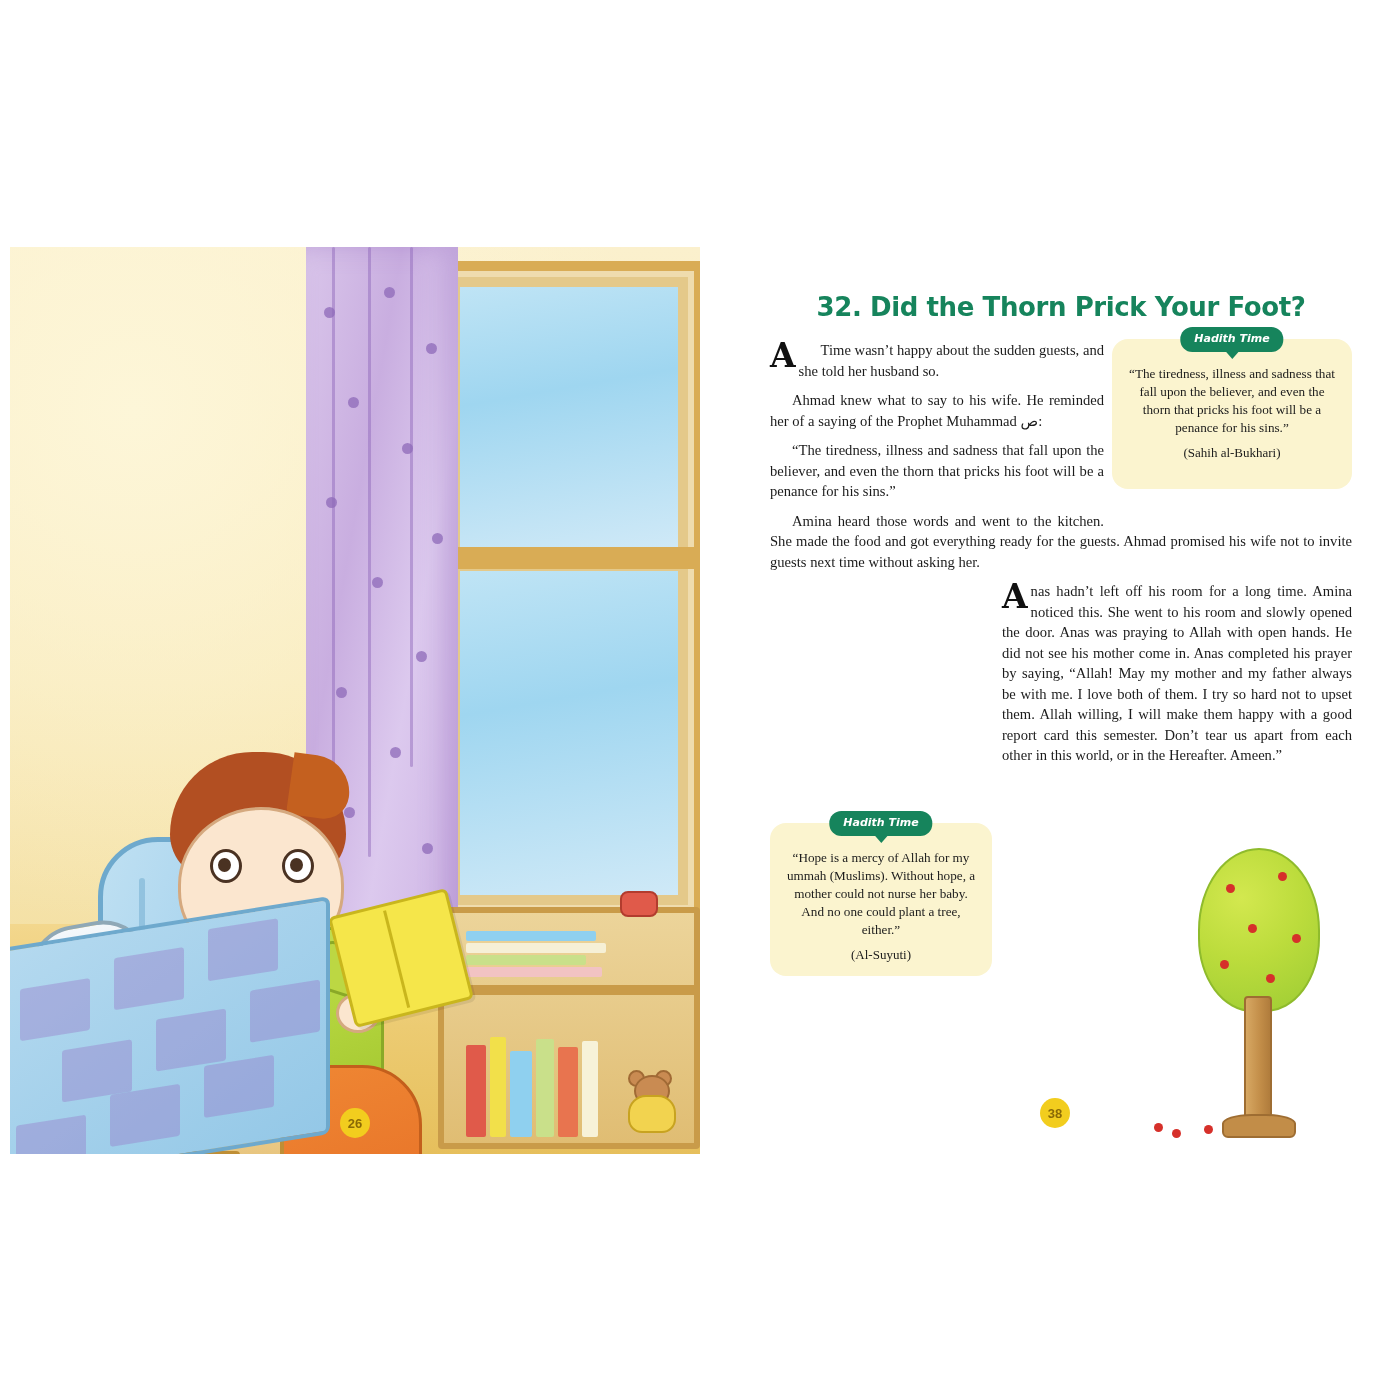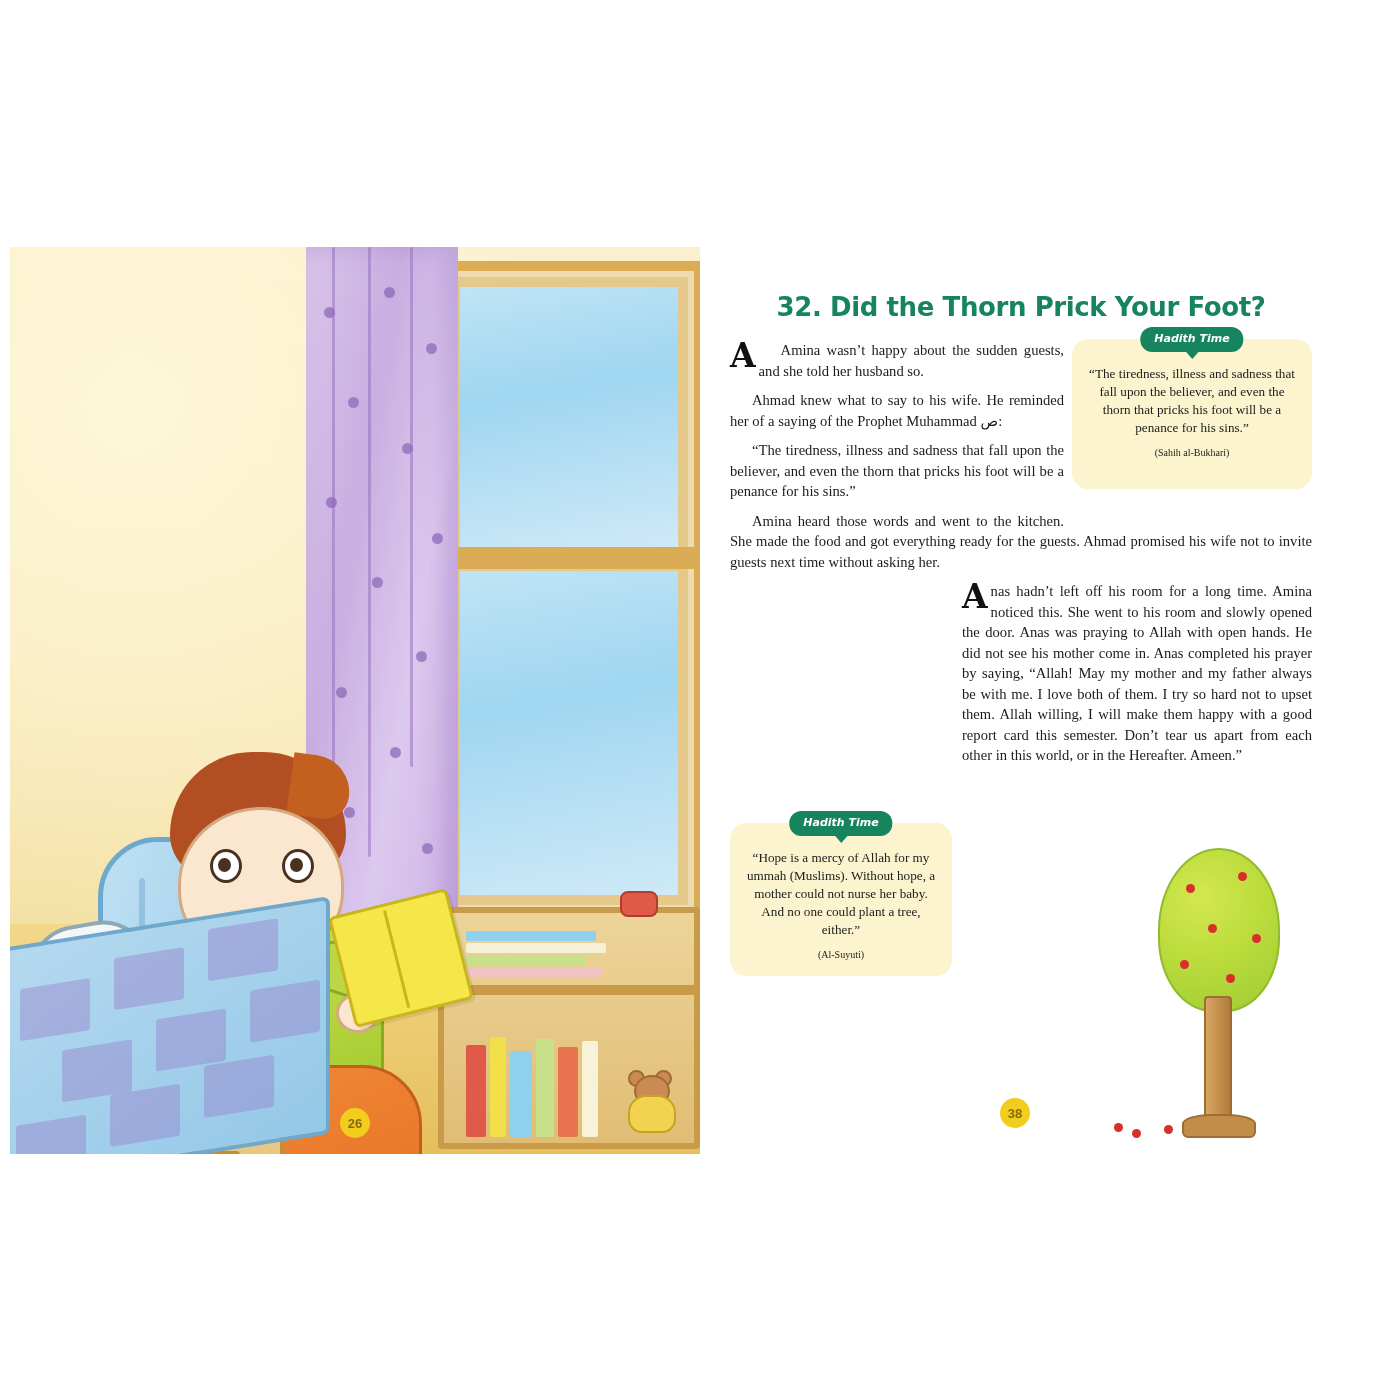"32. Did the Thorn Prick" .page-right { left: 730px -> 770px }
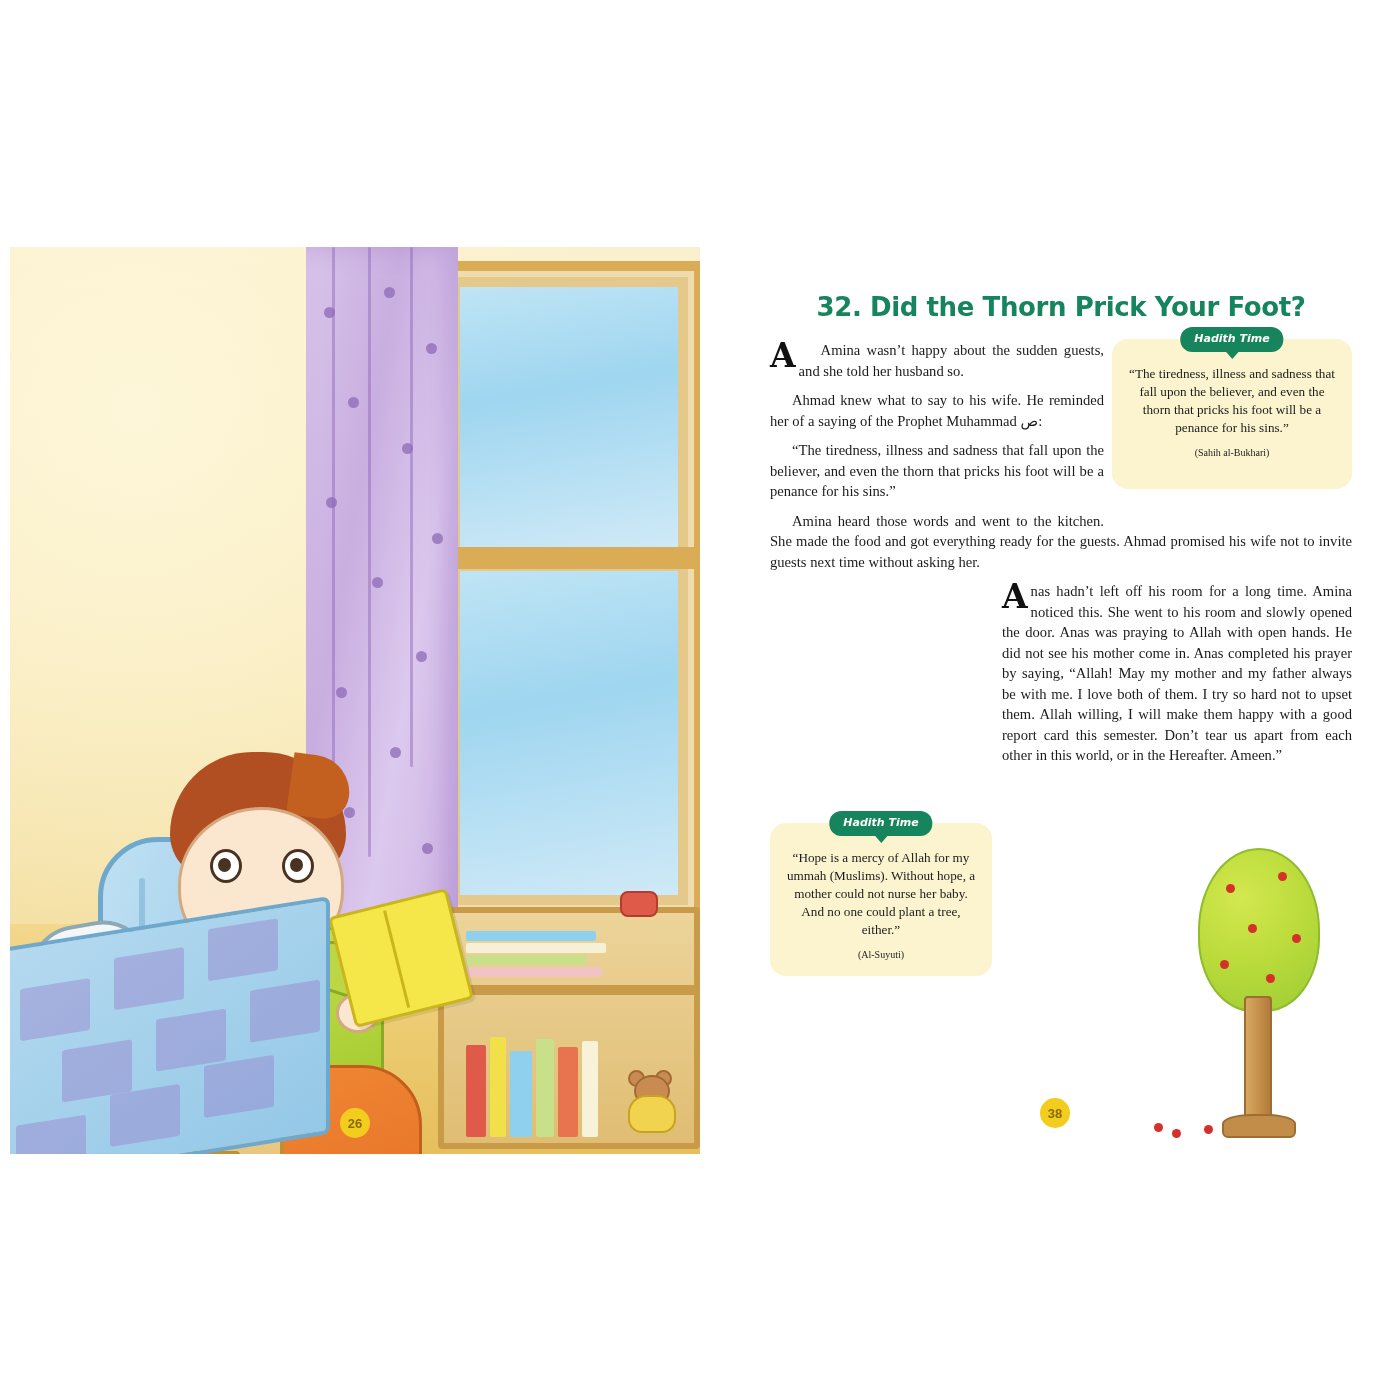"Amina wasn’t happy about the" p.body { text: Amina -> Time }
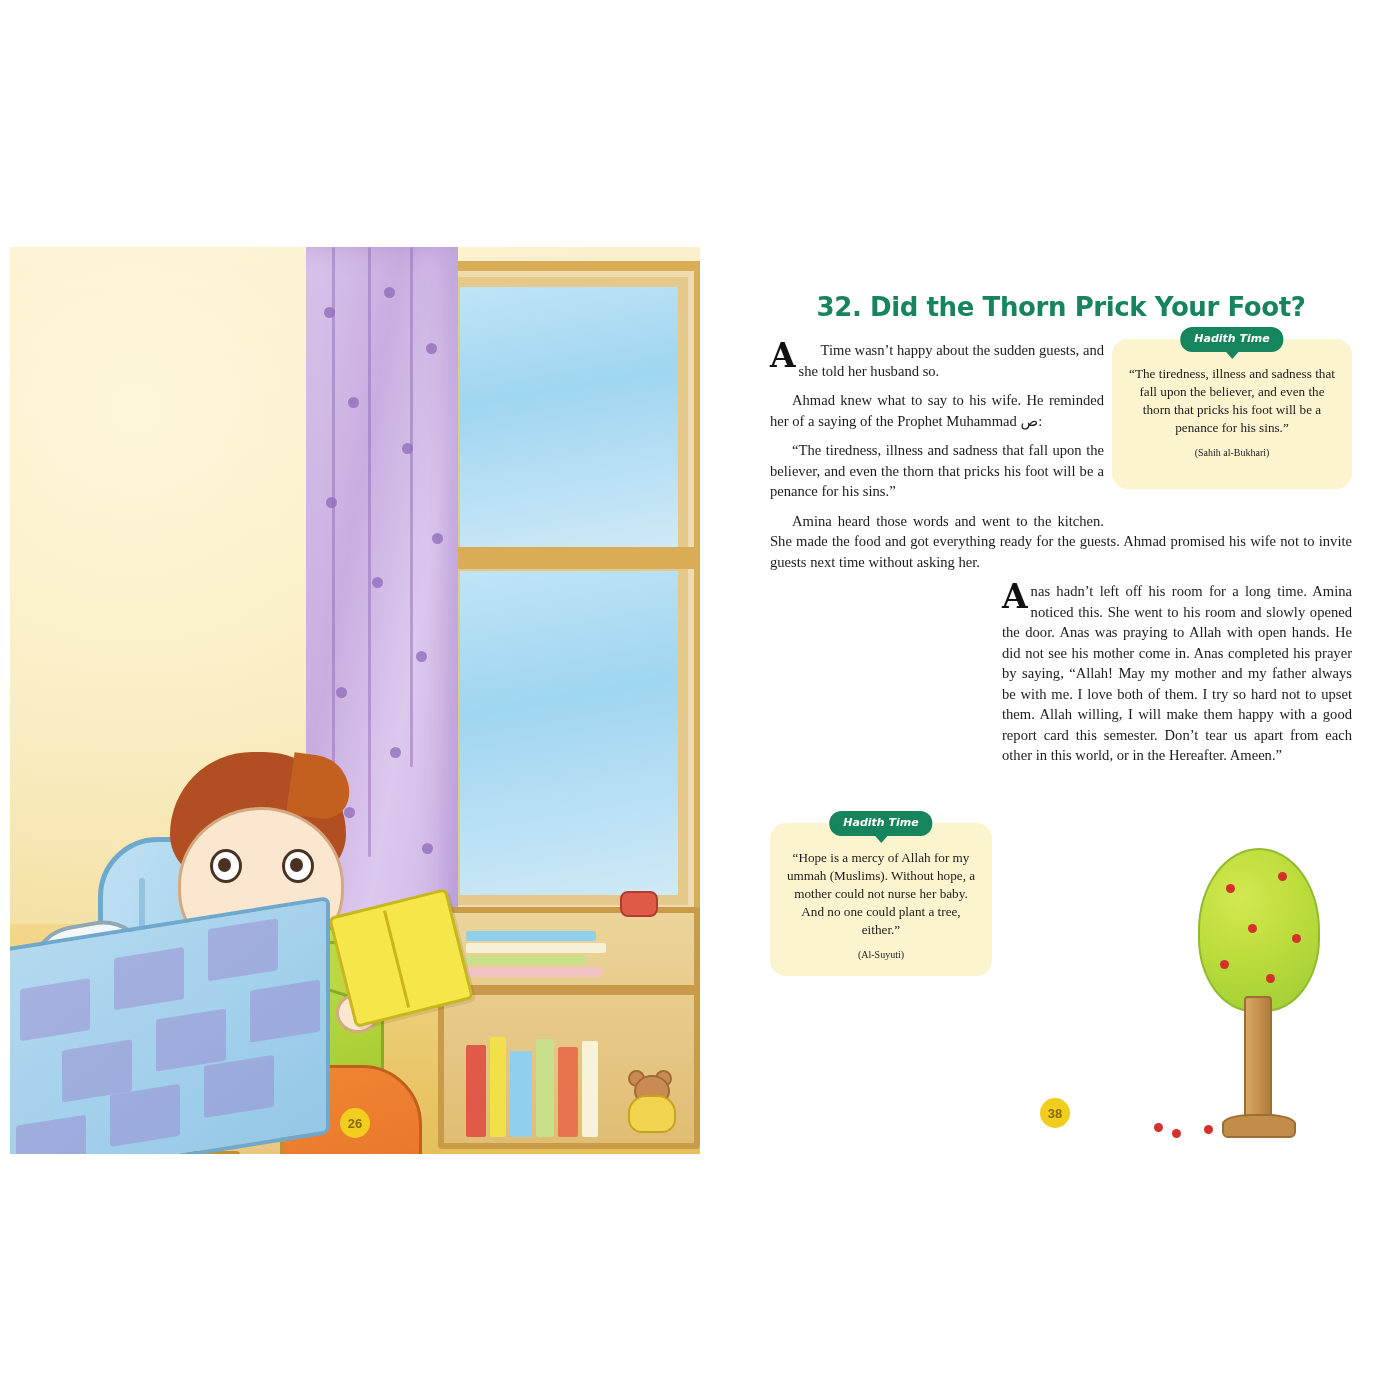"(Sahih al-Bukhari)" .hadith-source { font-size: 10px -> 13px }
